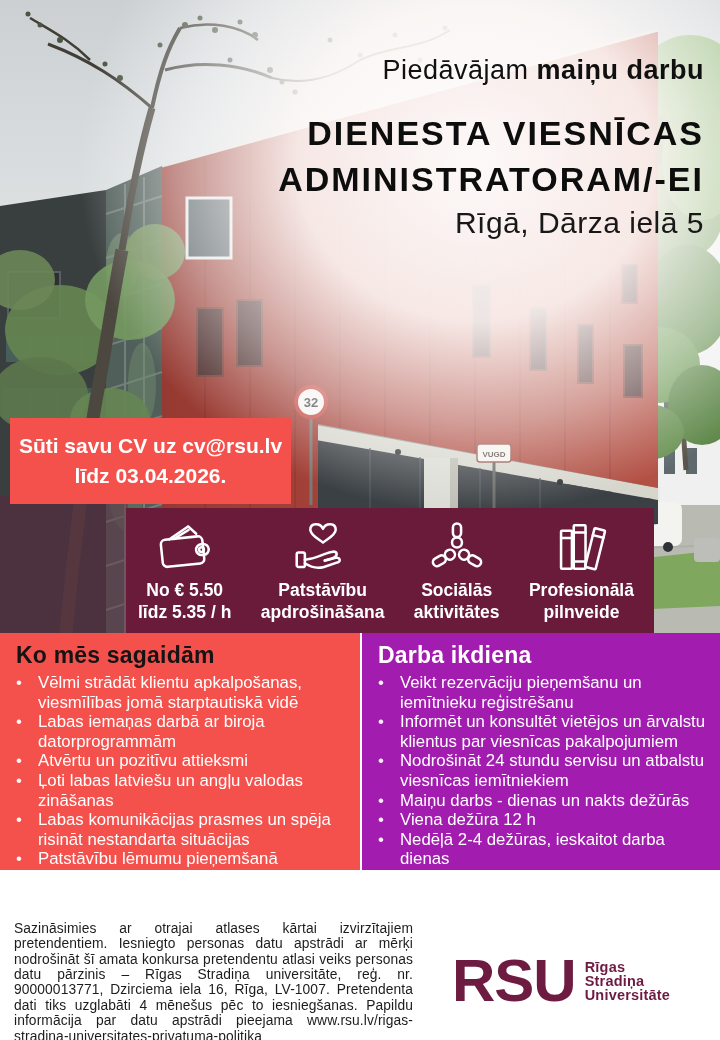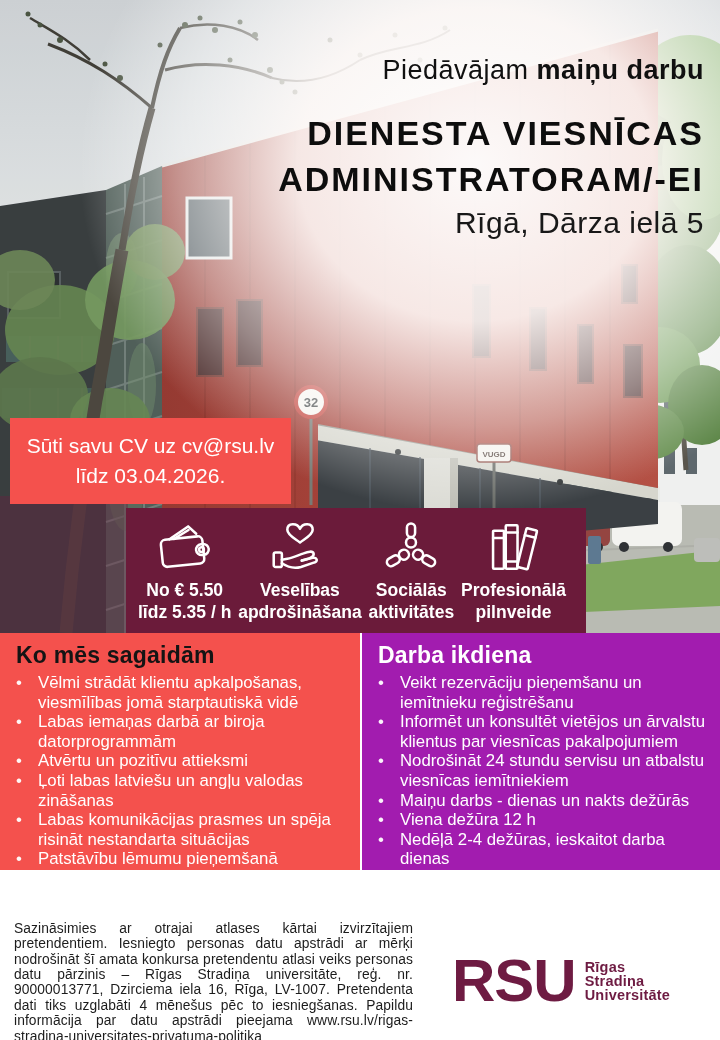"Sūti savu CV uz cv@rsu.lv" .cv-box { font-weight: 400 -> 700 }
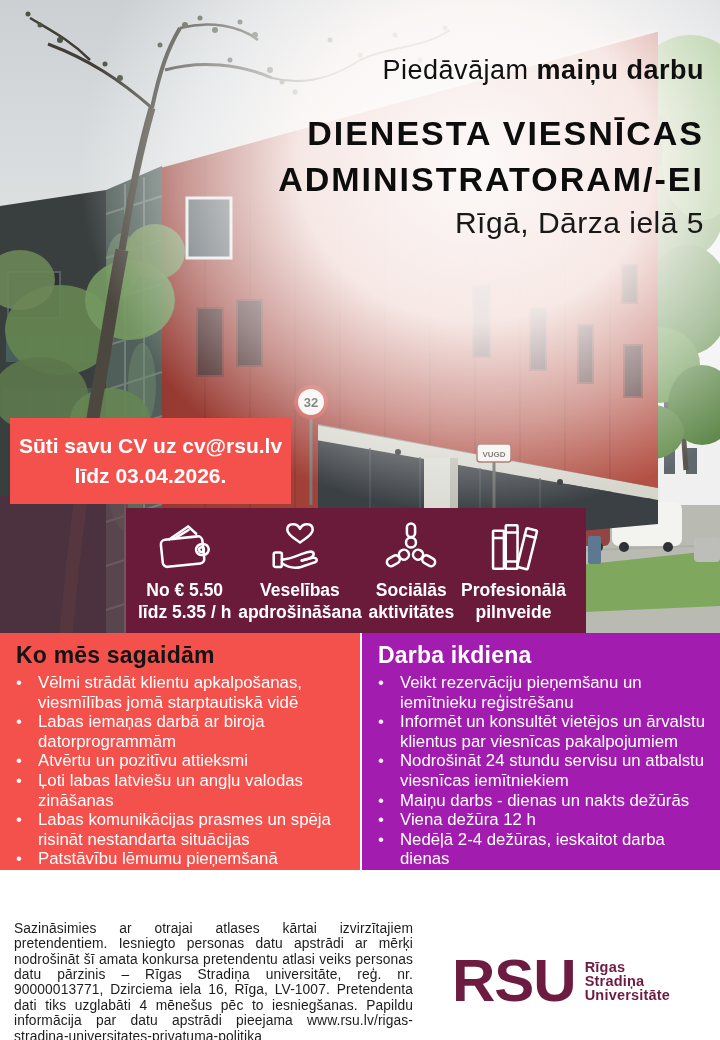"No € 5.50" .benefits { width: 460px -> 528px }
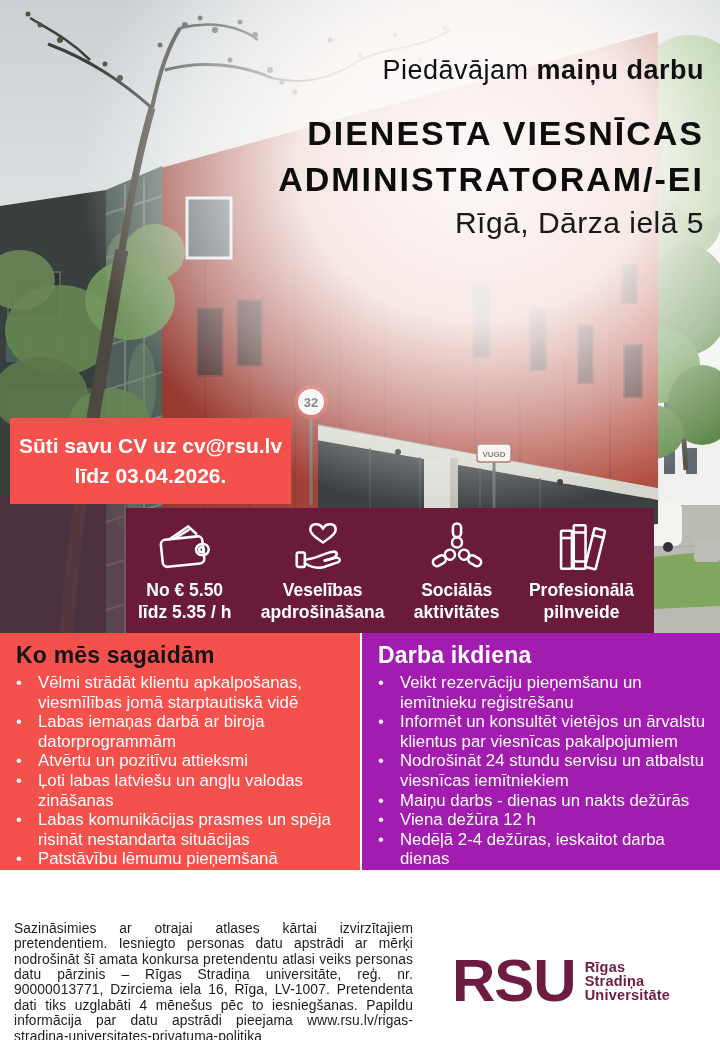"Veselības" div.benefit-label { text: Veselības -> Patstāvību }
